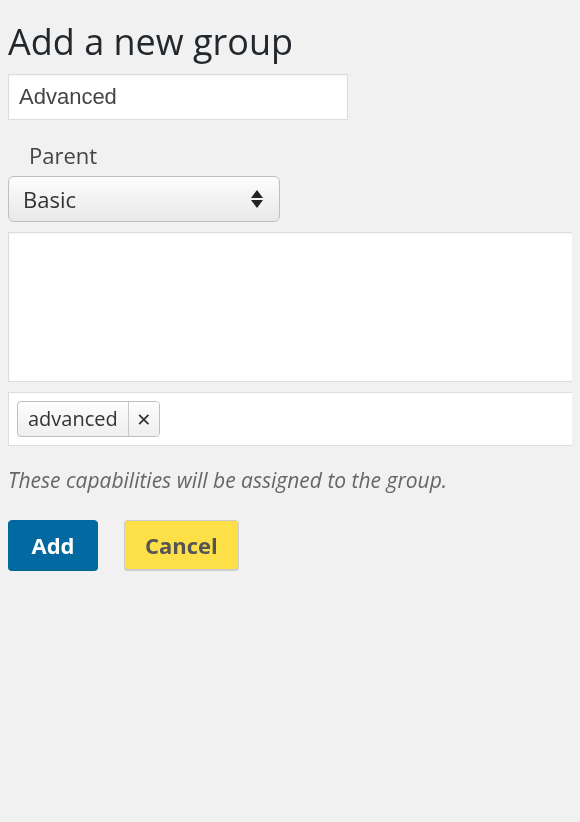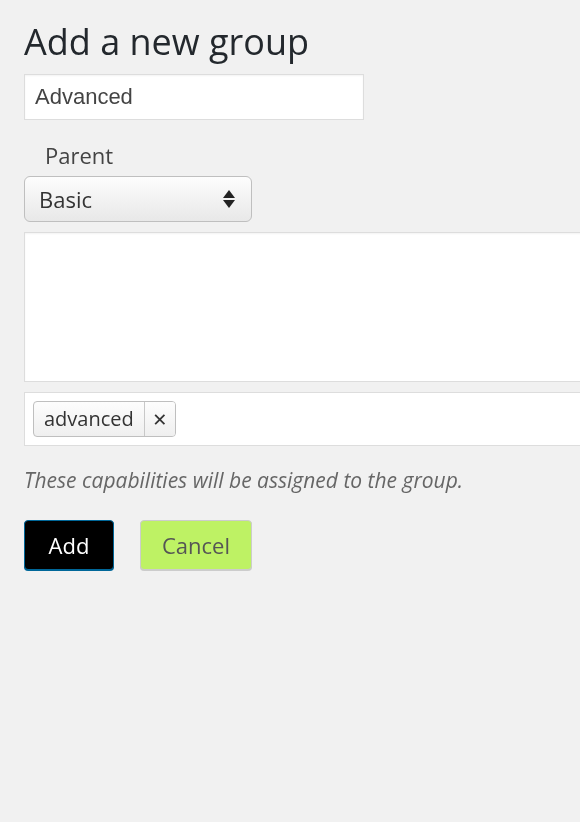"Add a new group" .wrap { padding: 0 24px -> 0 8px }
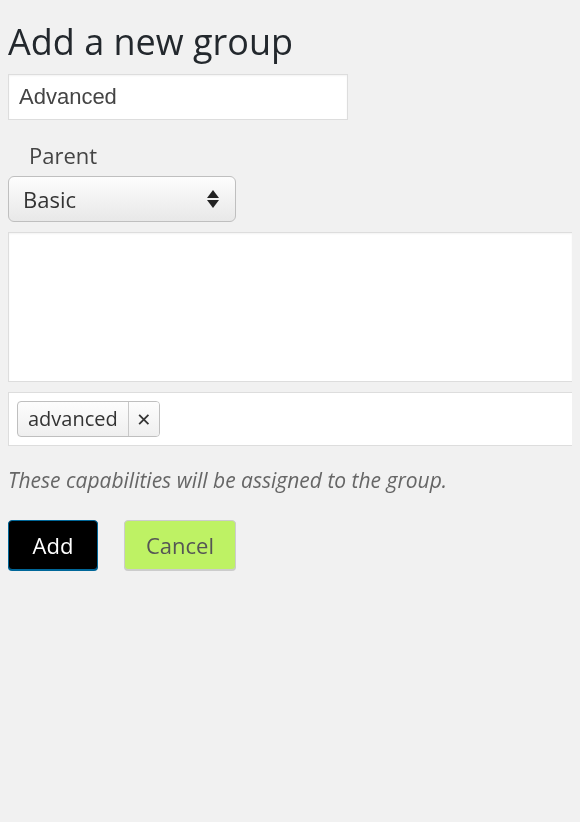"Basic" .select-wrap { width: 228px -> 272px }
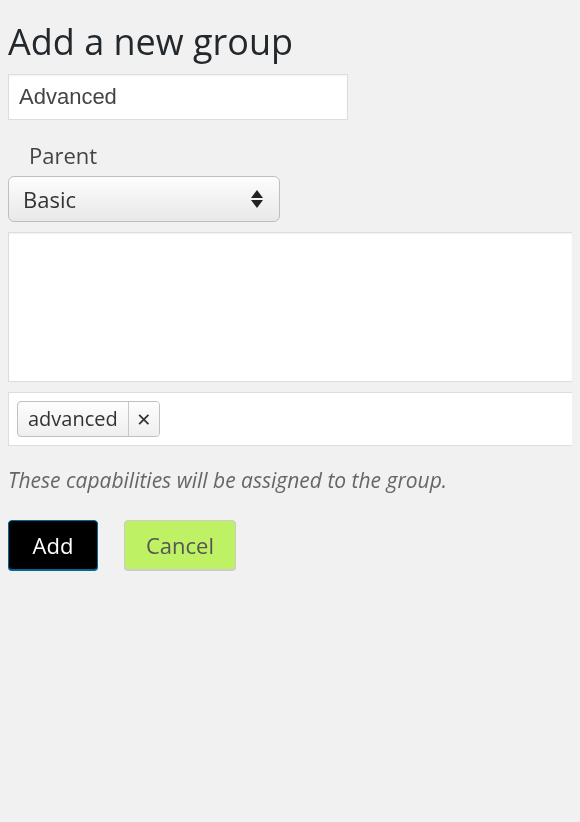"Add" .btn-primary { background: #000000 -> #0369a1; font-weight: none -> bold }
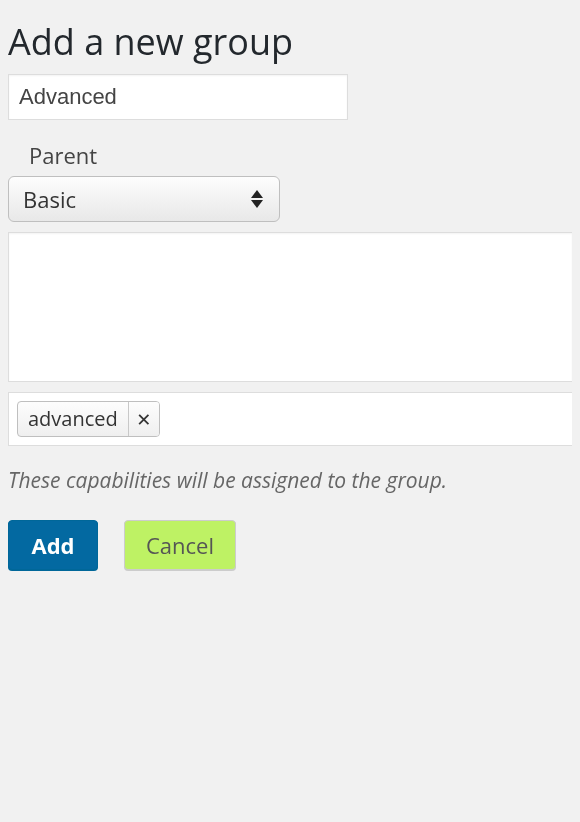"Cancel" .btn-secondary { background: #bef264 -> #fde047; font-weight: none -> bold }
